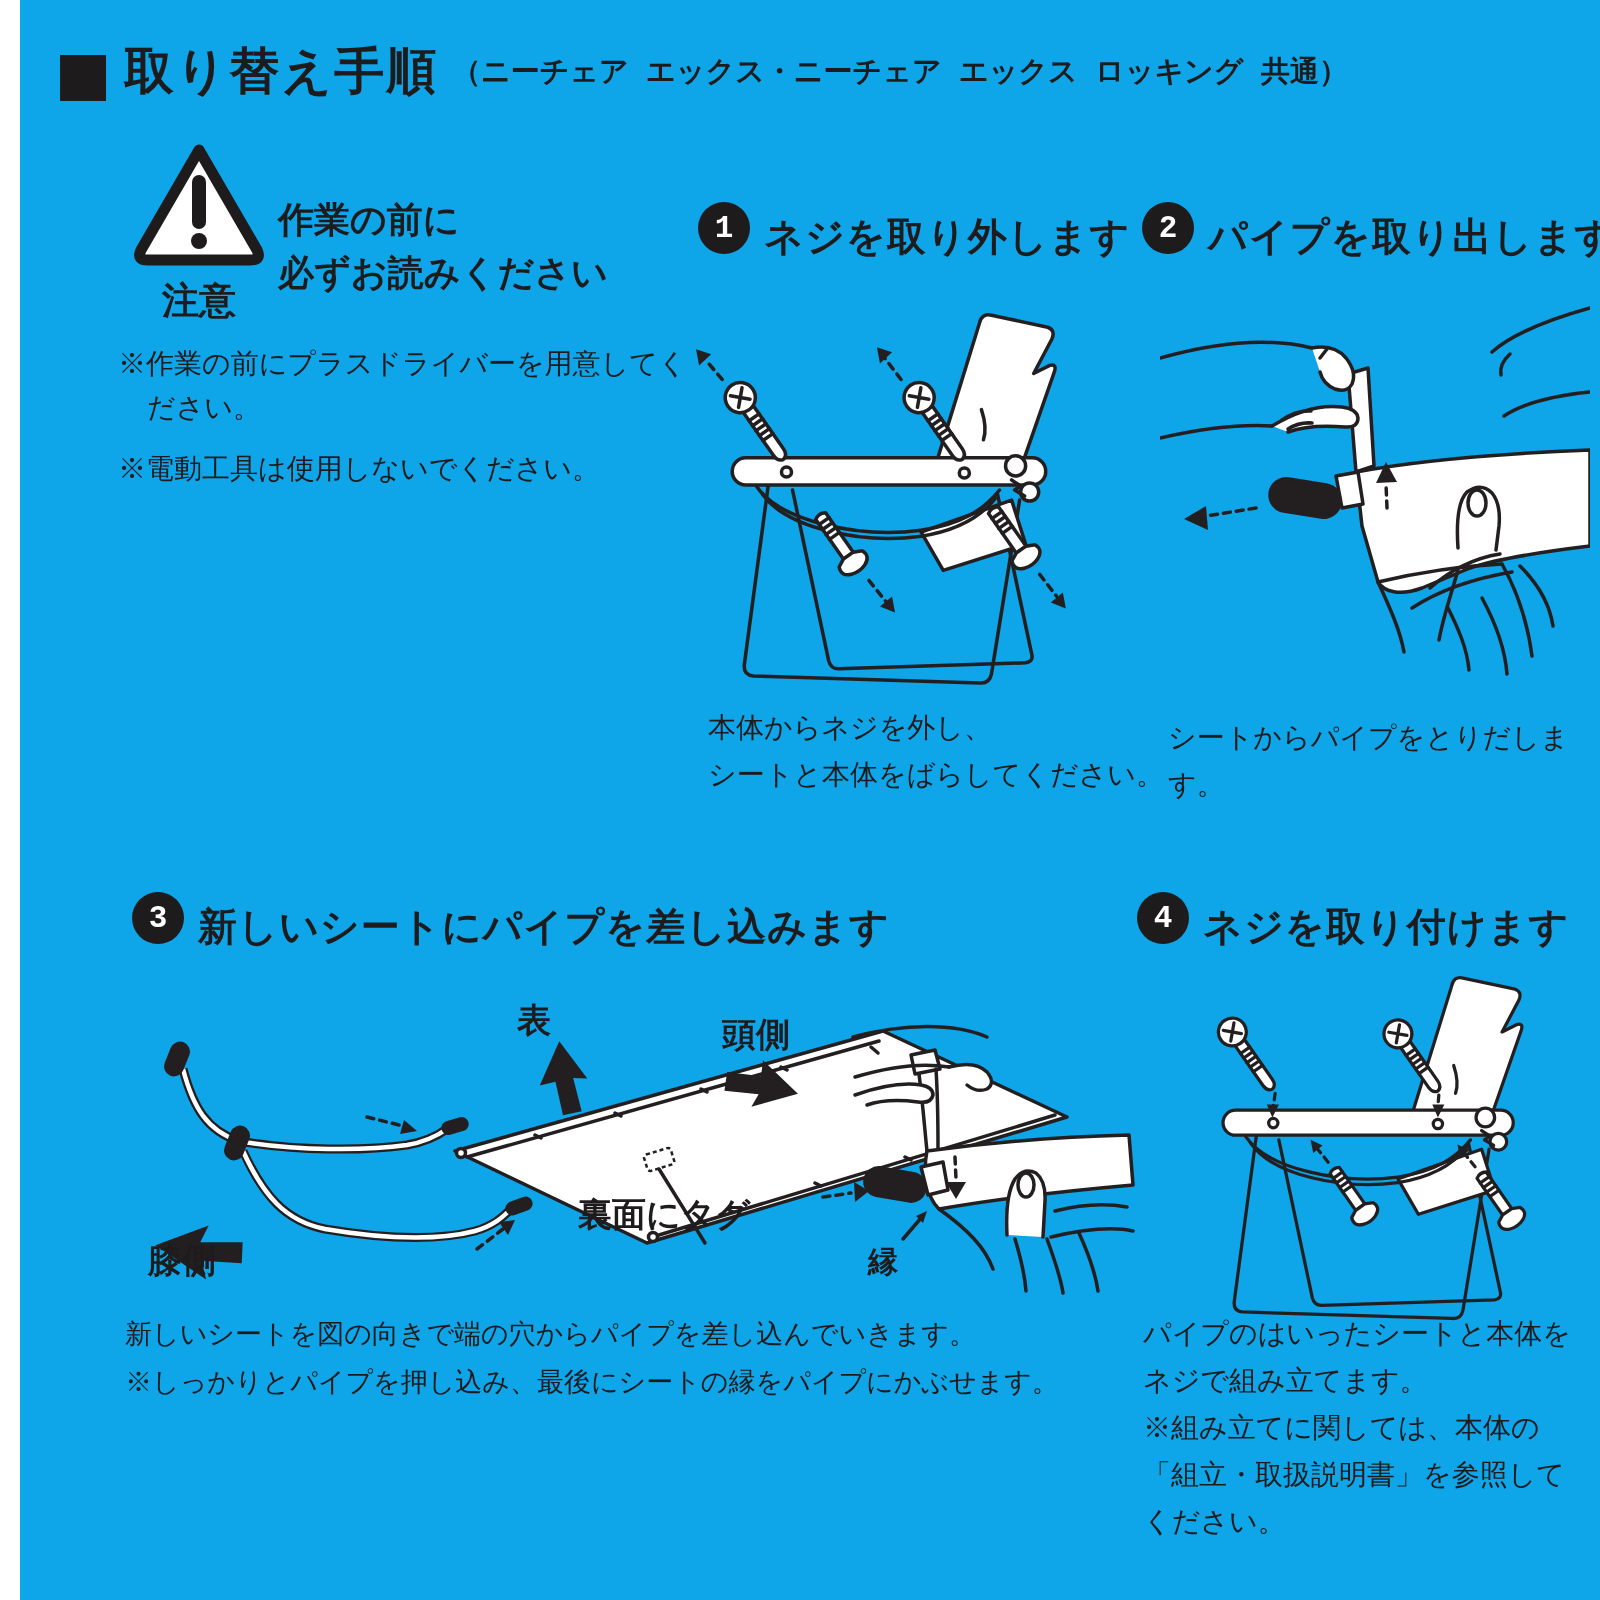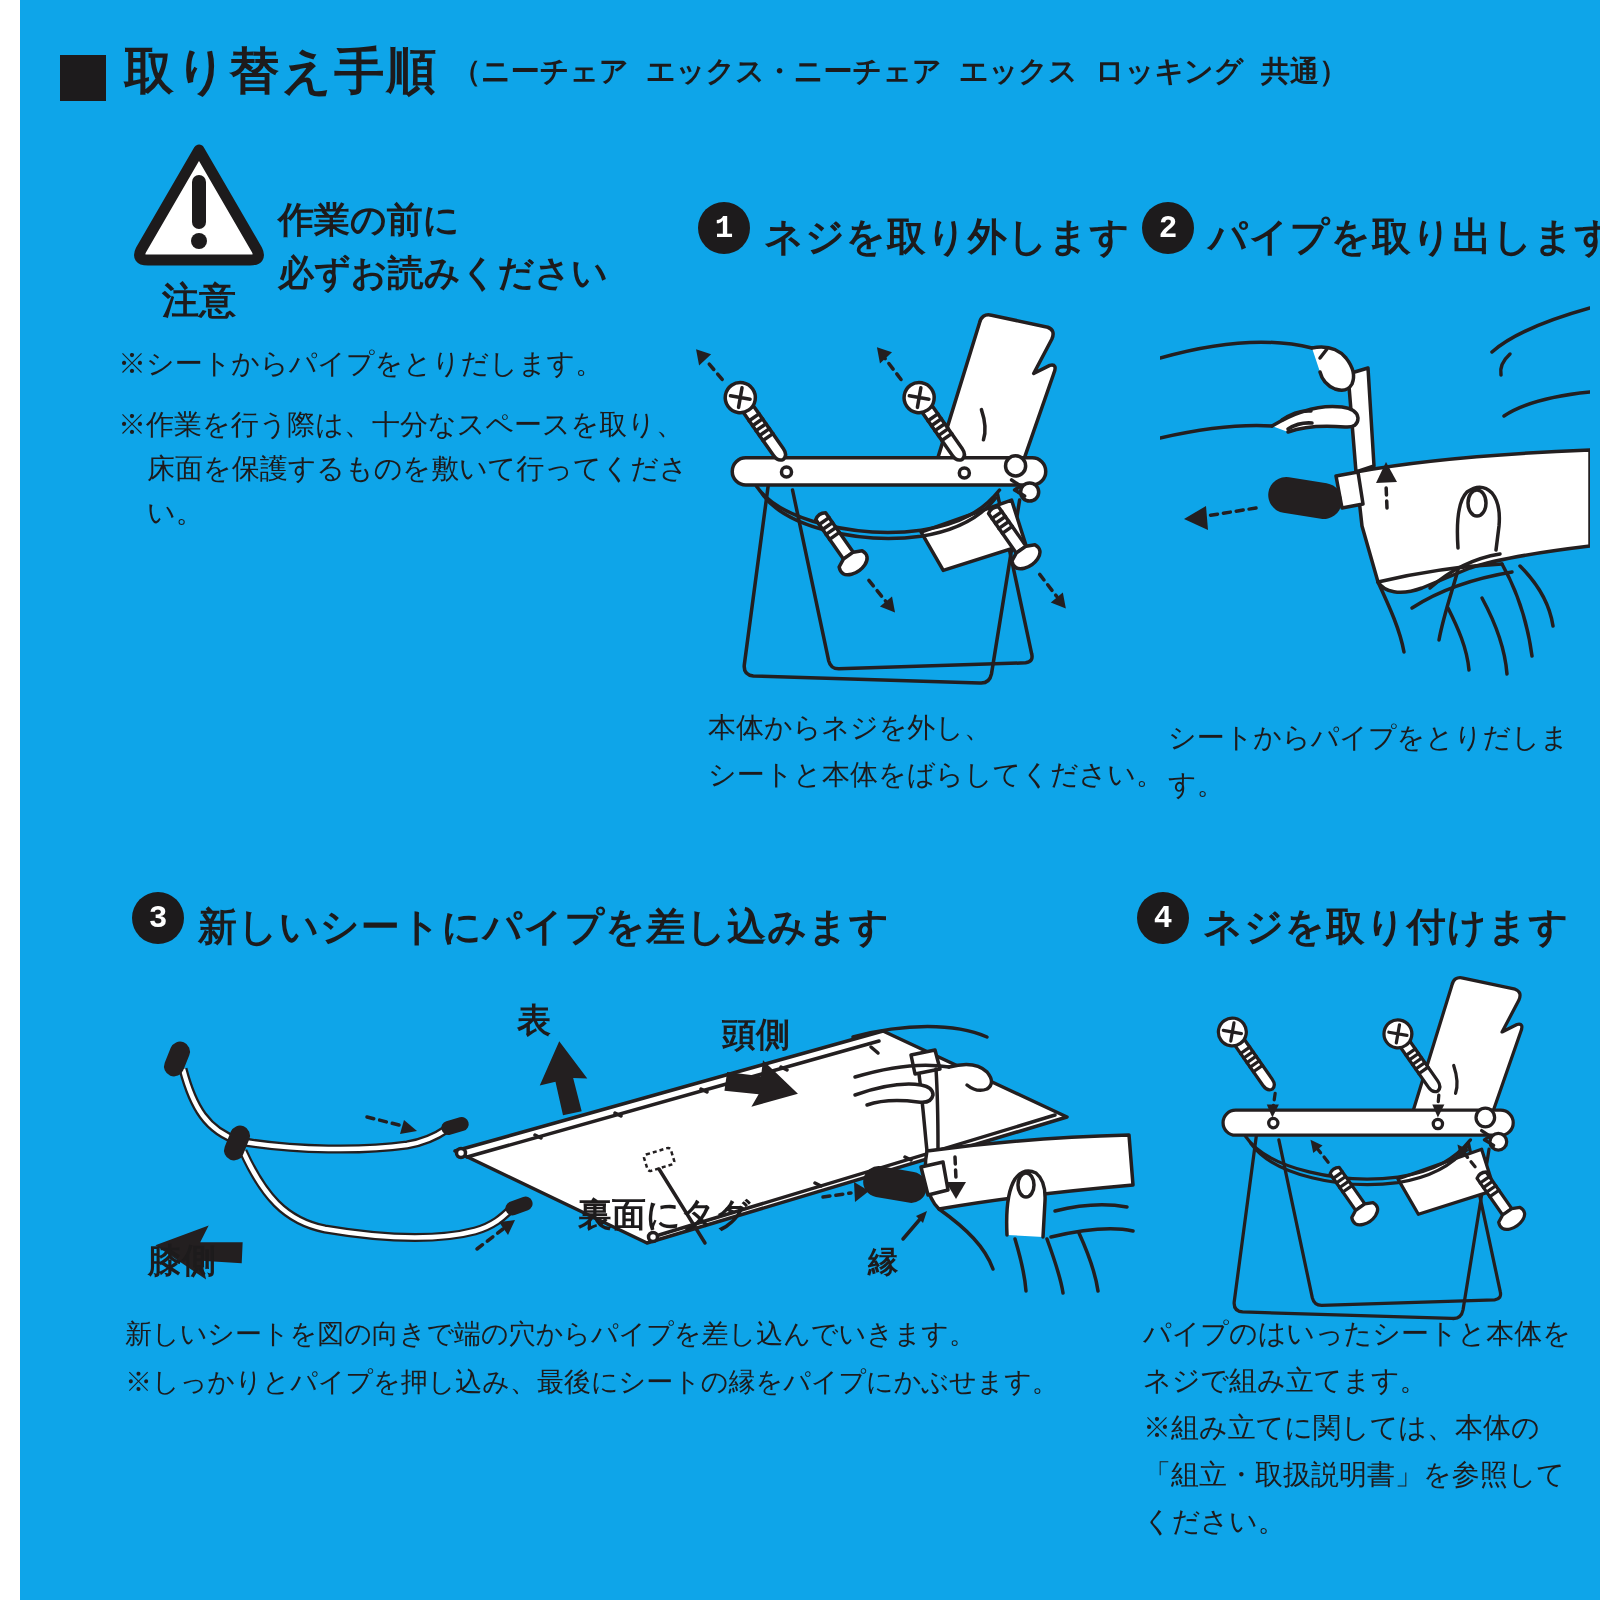"※作業の前にプラスドライバーを用意してください。" p { html: none -> <p>※作業の前にプラスドライバーを用意してください。</p> }
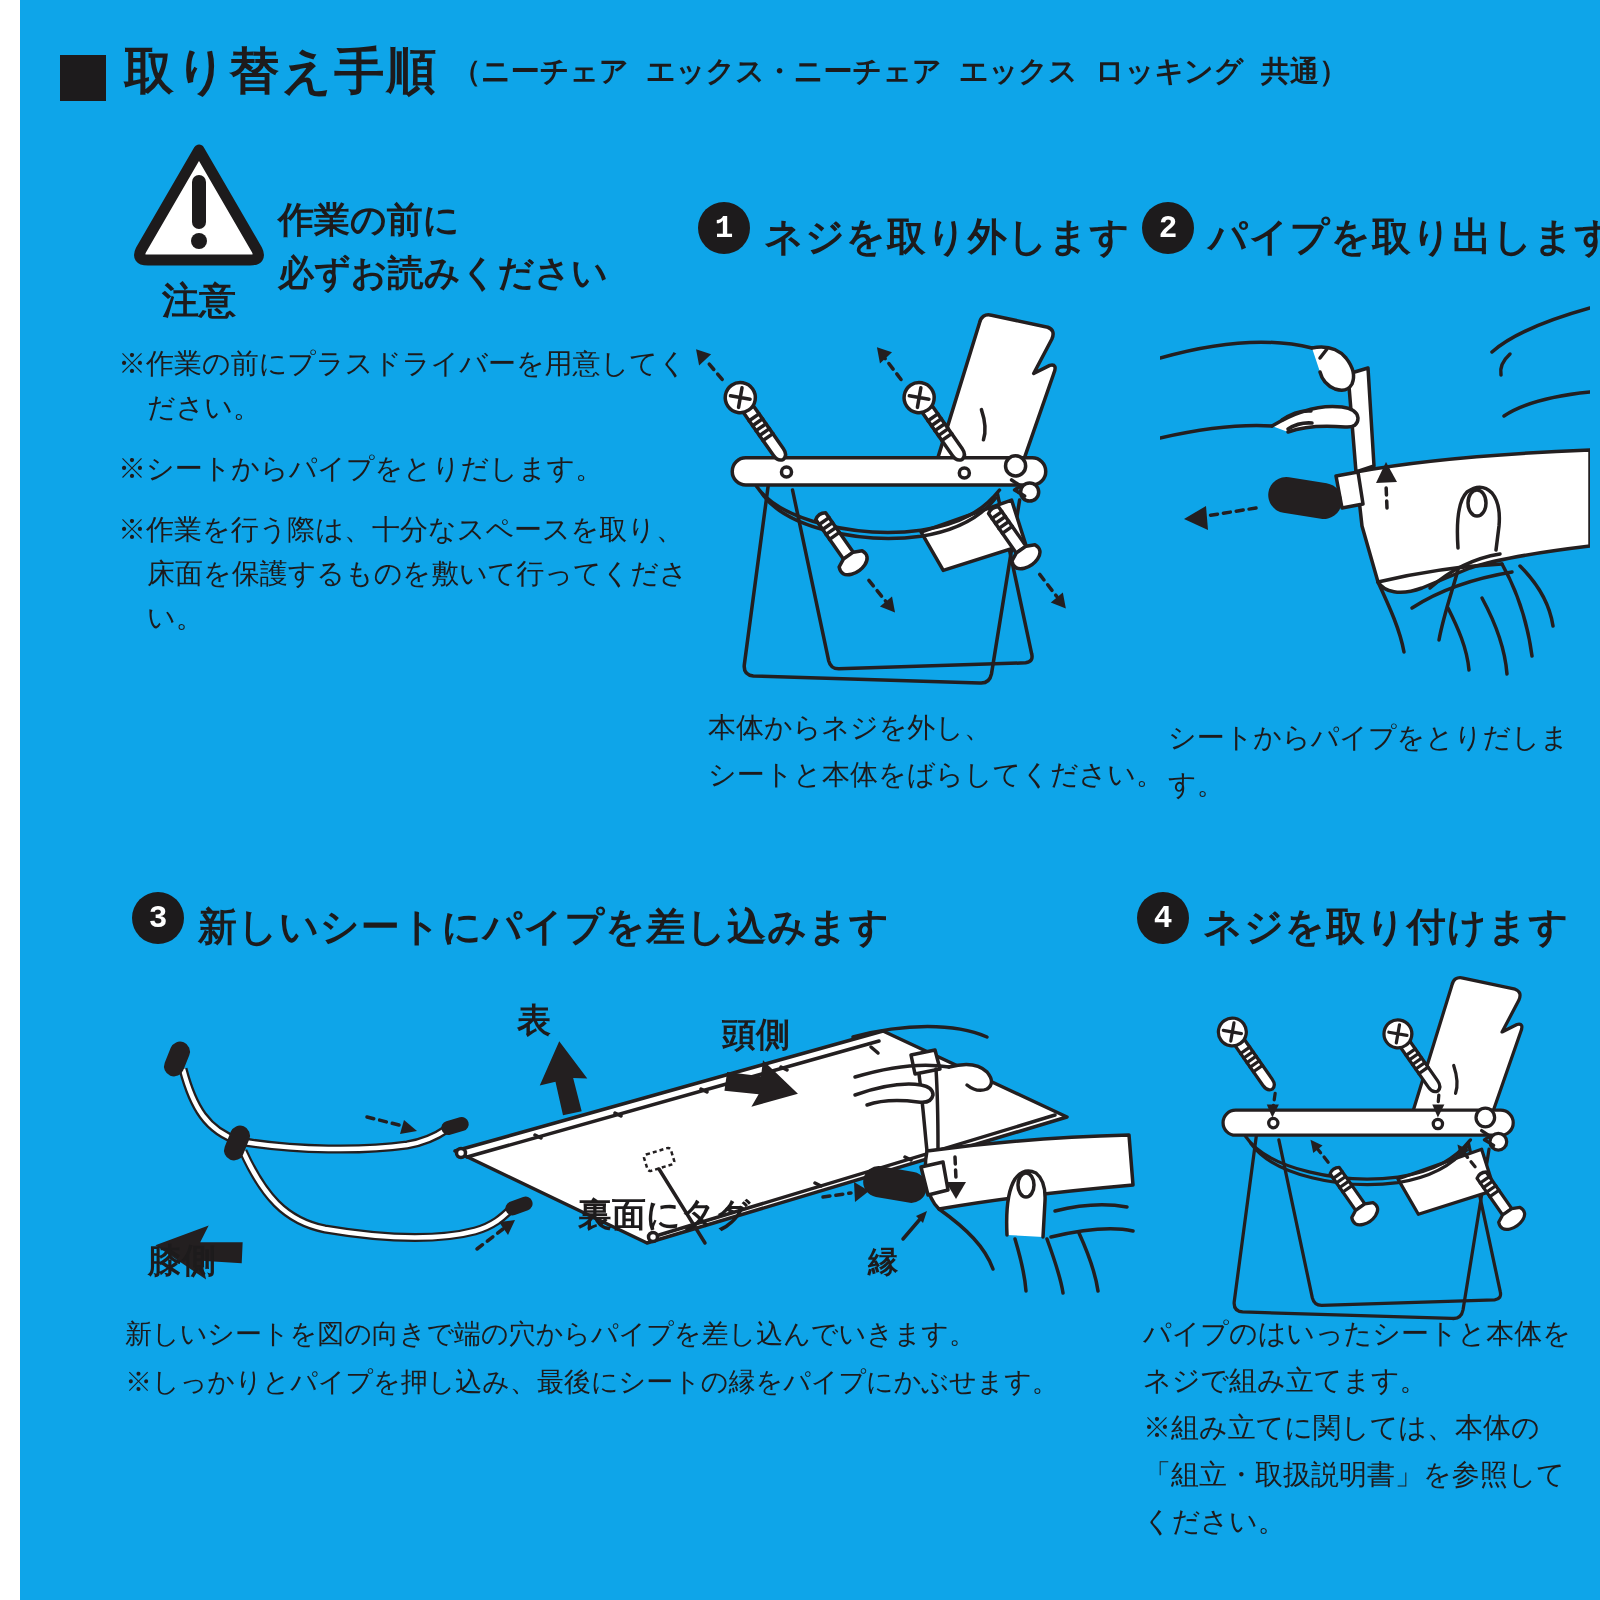"※シートからパイプをとりだします。" p { text: シートからパイプをとりだします -> 電動工具は使用しないでください }
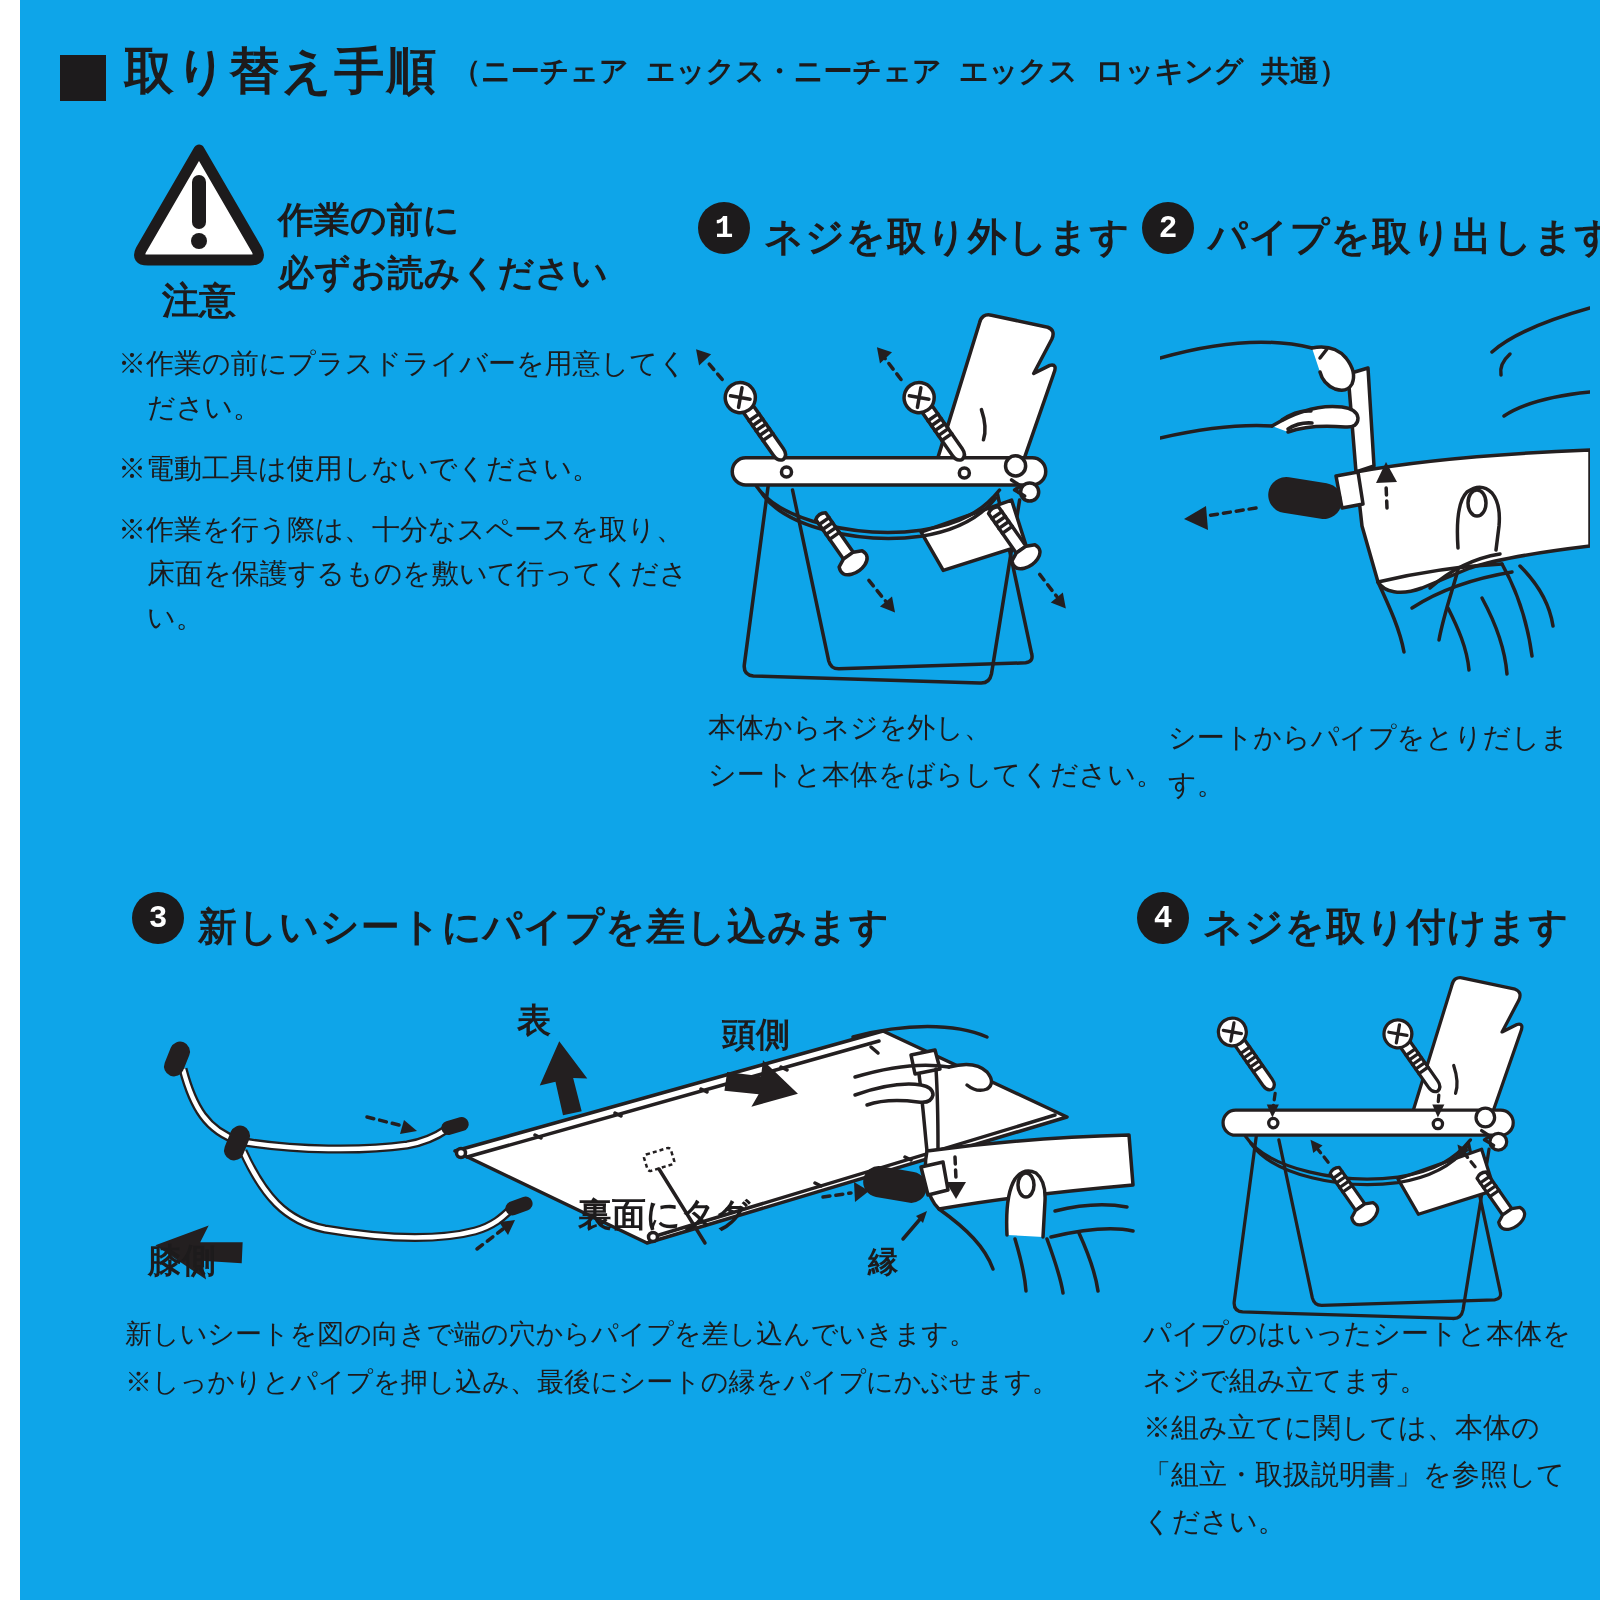"※作業を行う際は、十分なスペースを取り、床面を保護するものを敷いて行ってください" p { html: <p>※作業を行う際は、十分なスペースを取り、床面を保護するものを敷いて行ってください。</p> -> none }
